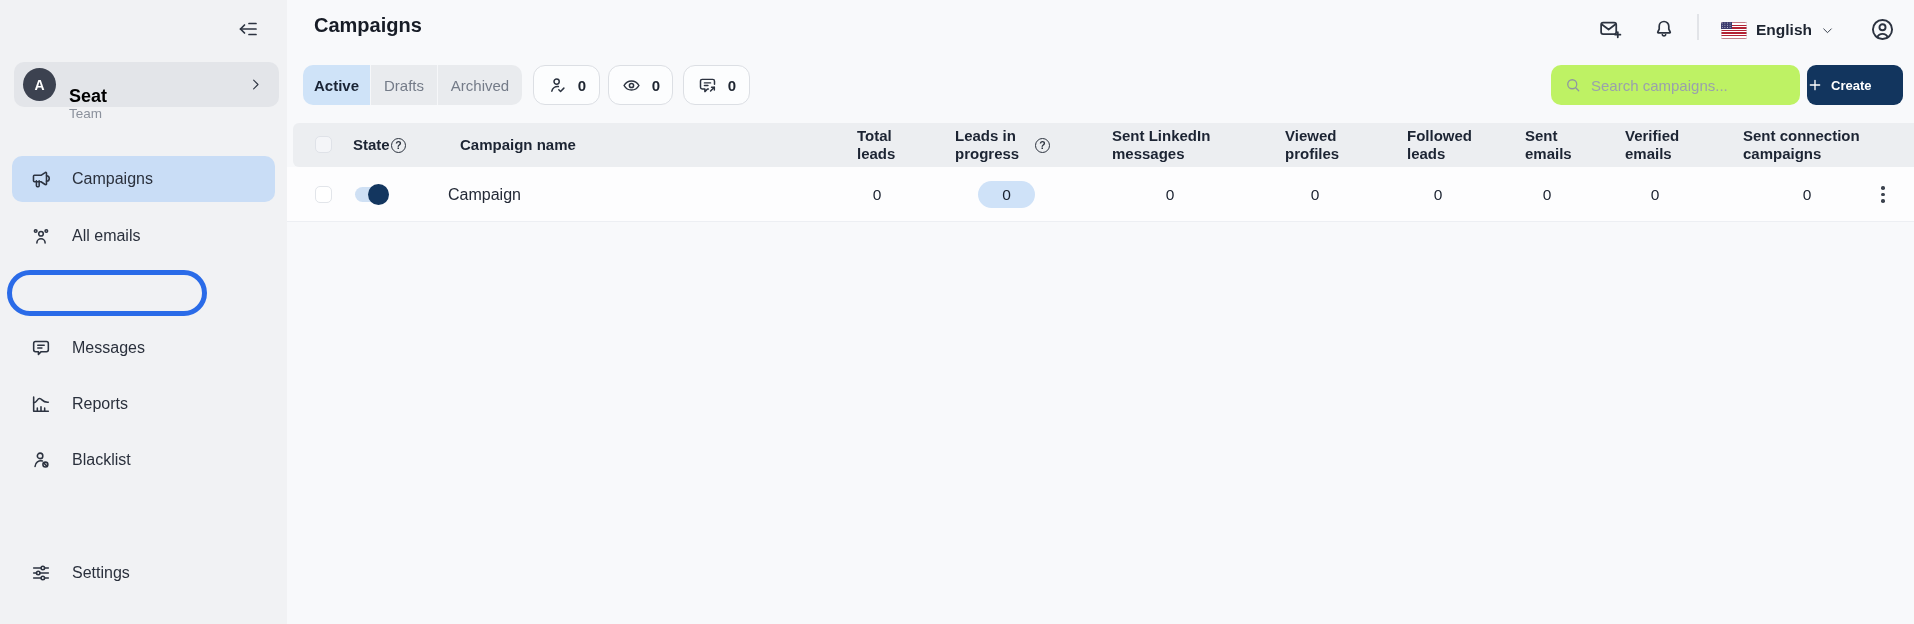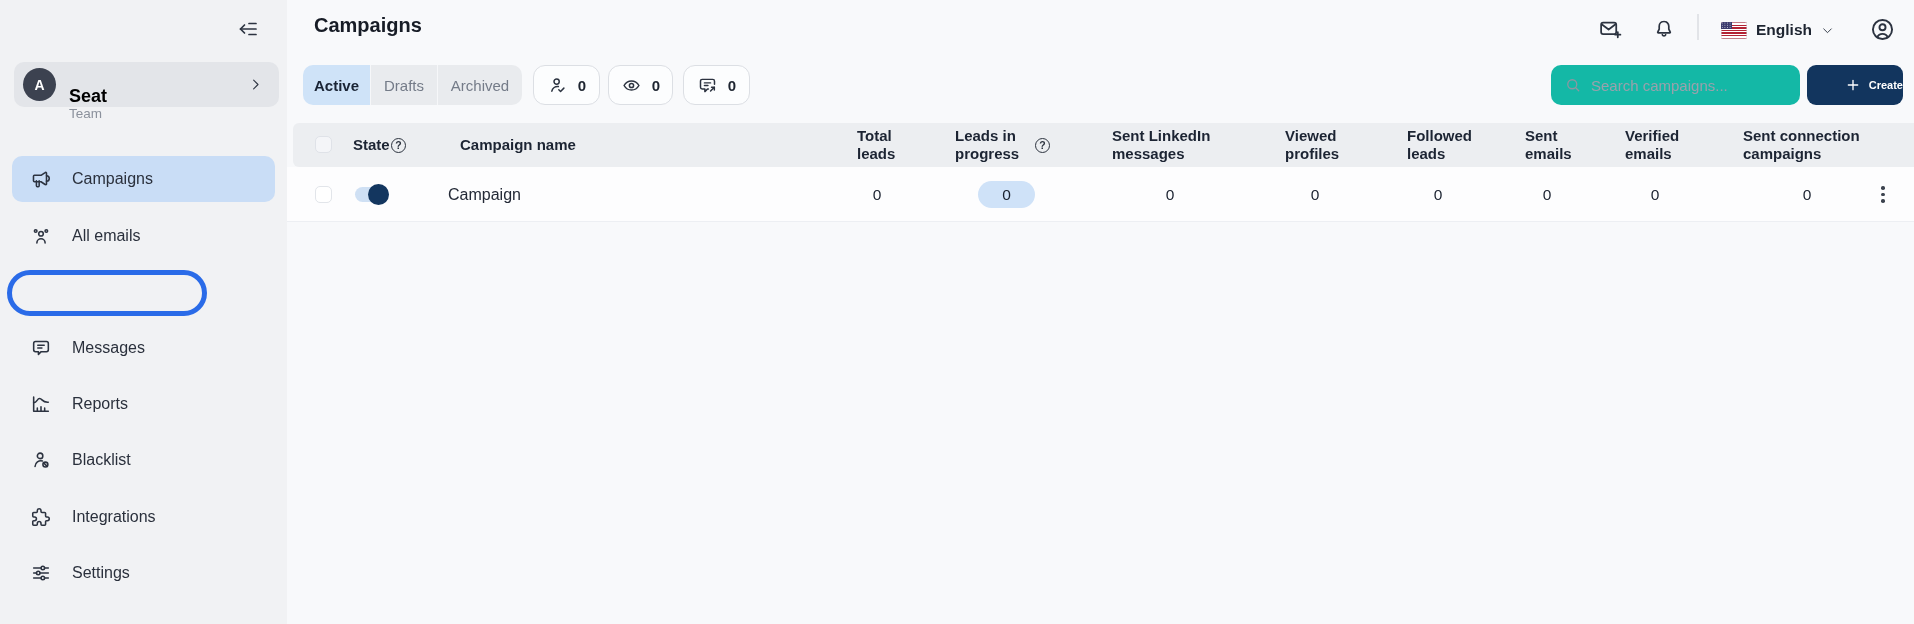"Search campaigns..." .search { background: #14b8a6 -> #bef264 }
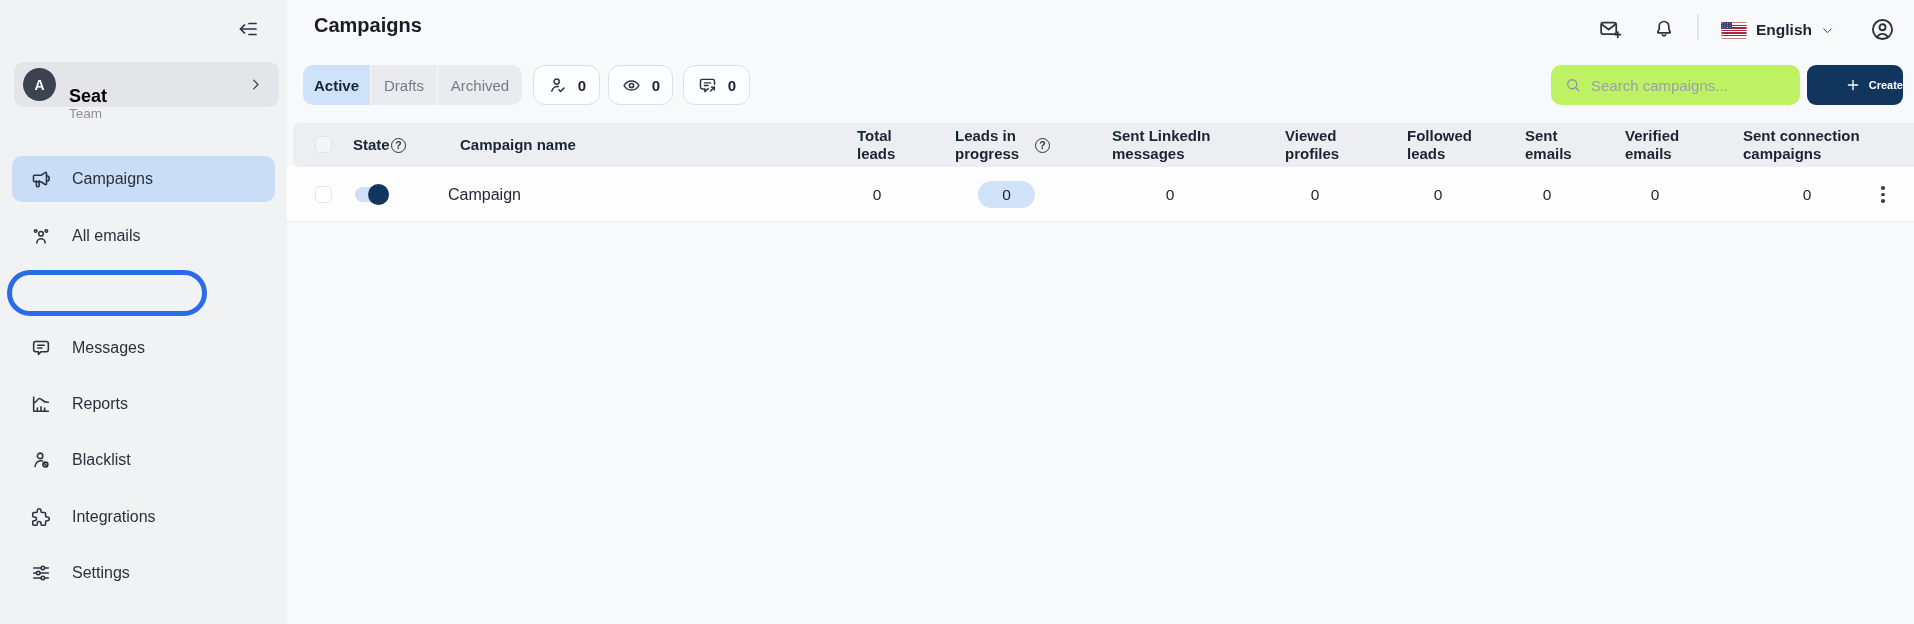"Create" .create-btn { font-size: 11px -> 13px; justify-content: flex-end -> flex-start }
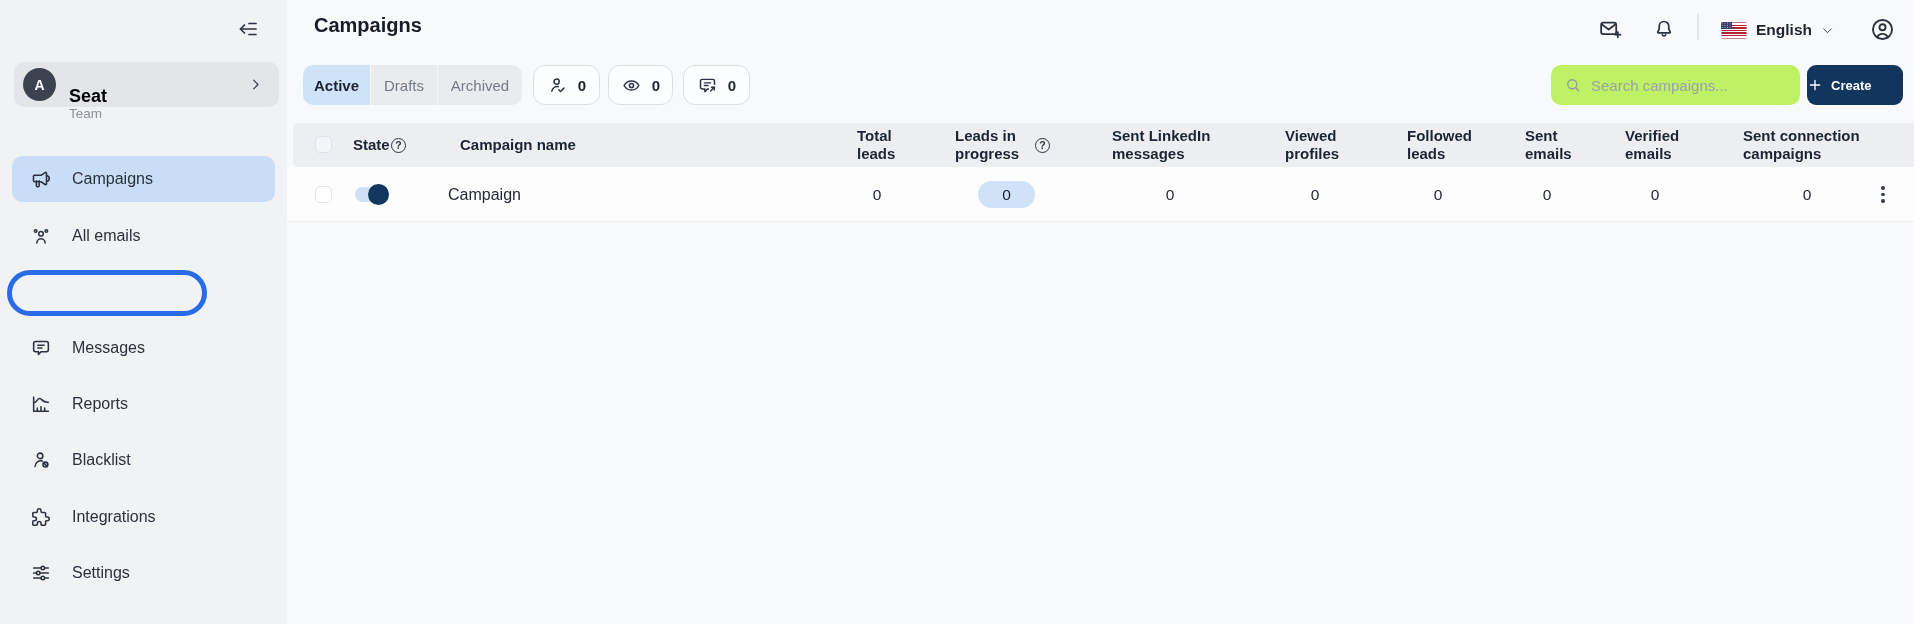"Integrations" div.nav-item { html: <div> <span> <svg> <path></path> </svg> </span> <span>Integrations</span> </div> -> none }
